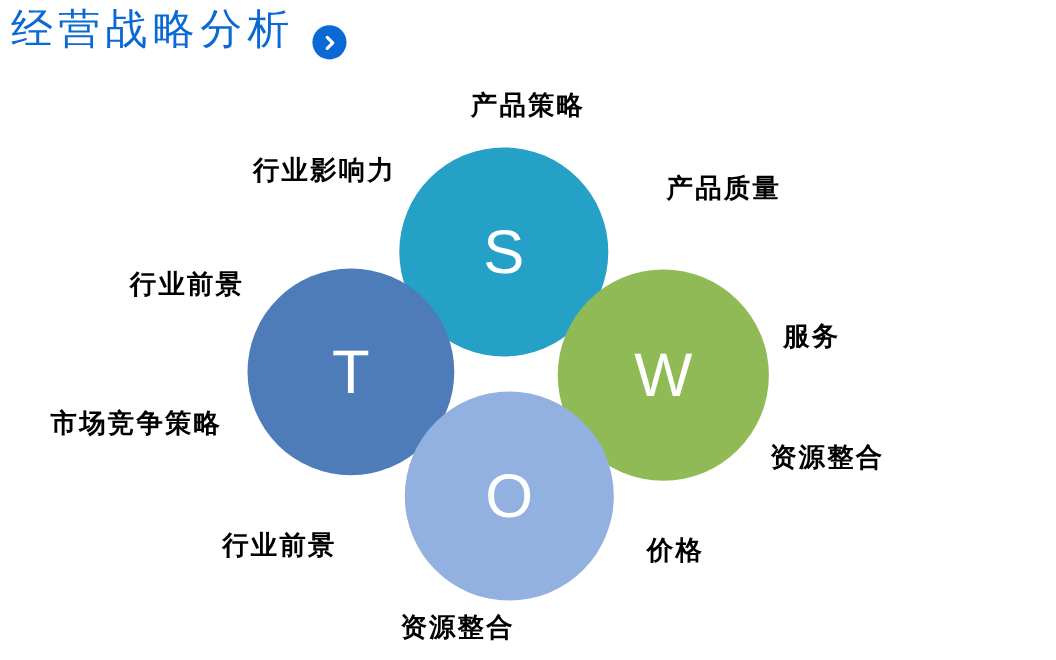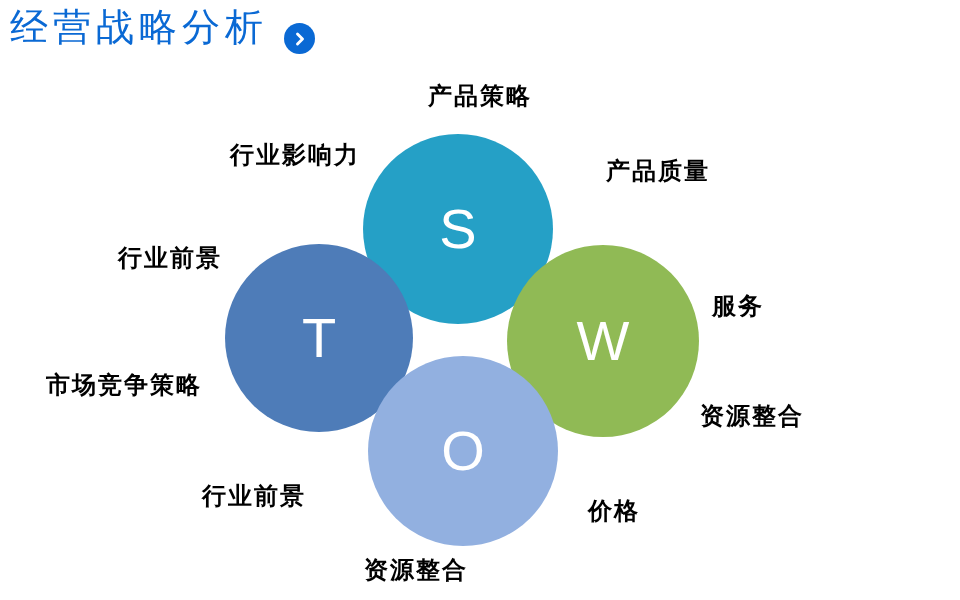"价格" .lbl-8 { top: 495px -> 484px }
